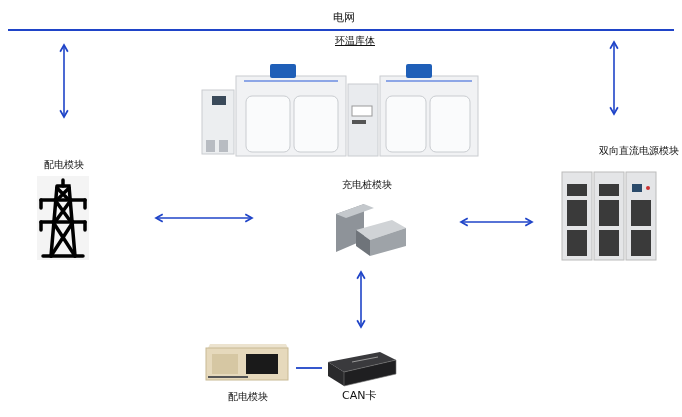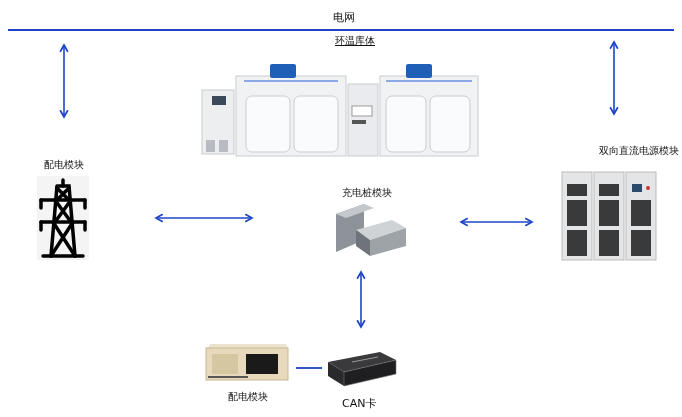"充电桩模块" div.lbl { margin-top: 8px -> none }
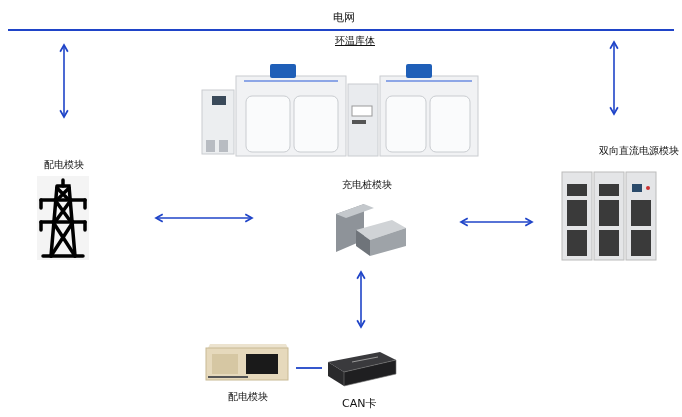"CAN卡" div.lbl { top: 396px -> 388px }
